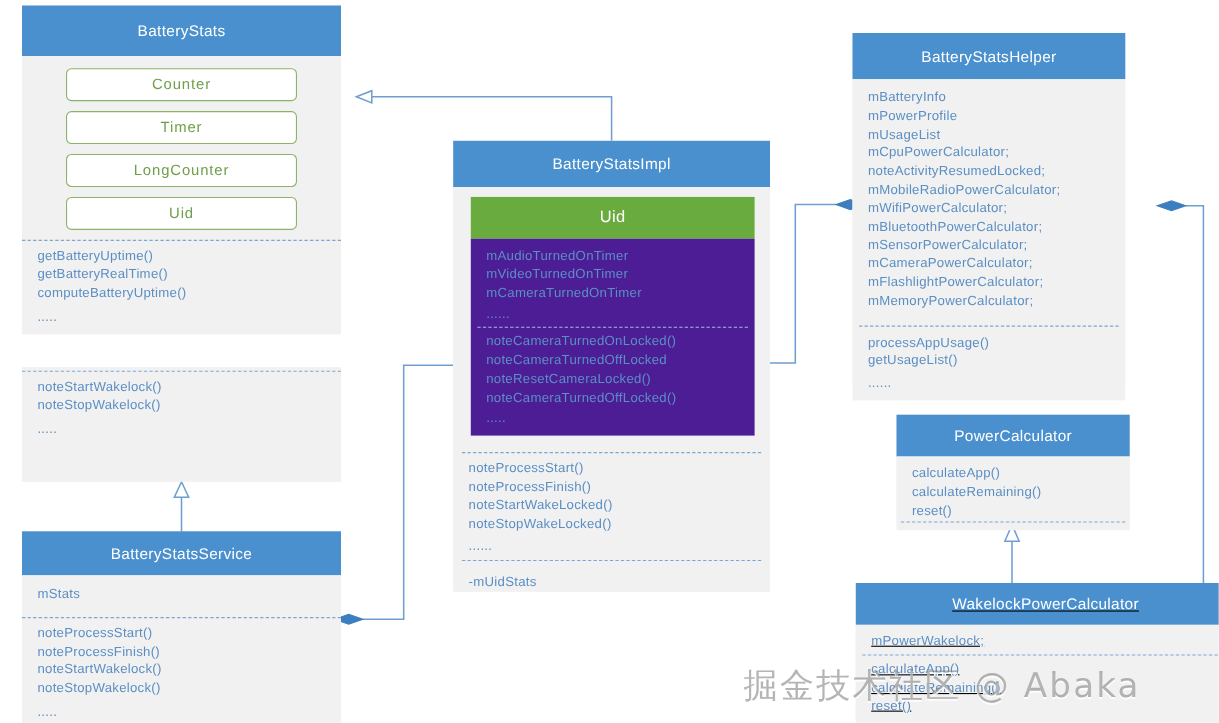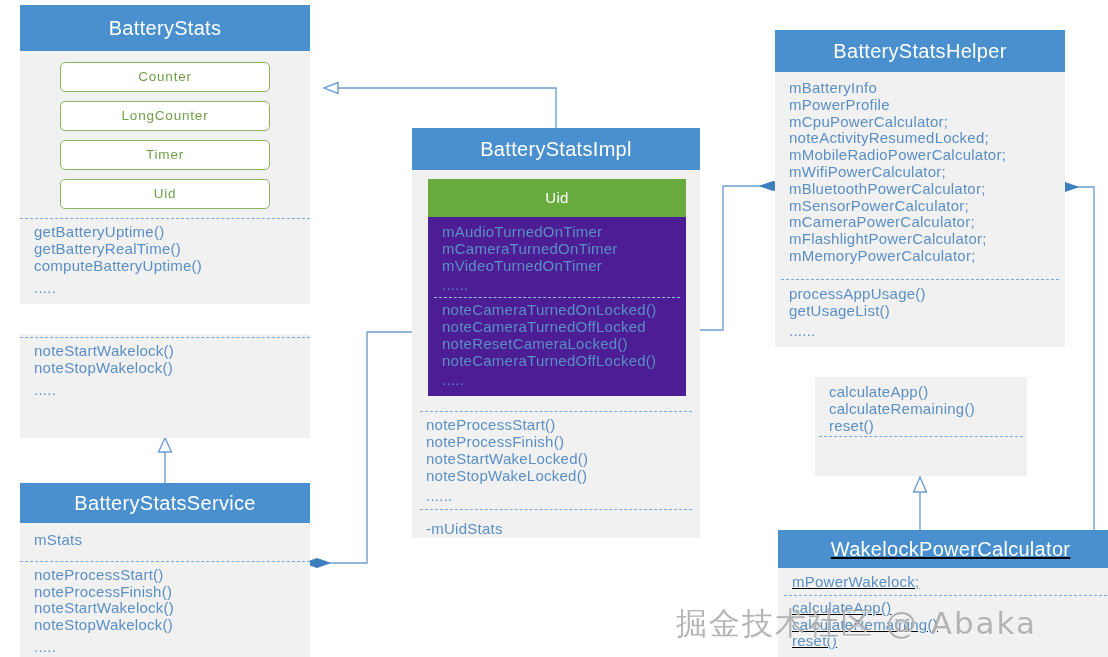"BatteryStats" .box-header { font-size: 20px -> 14px }
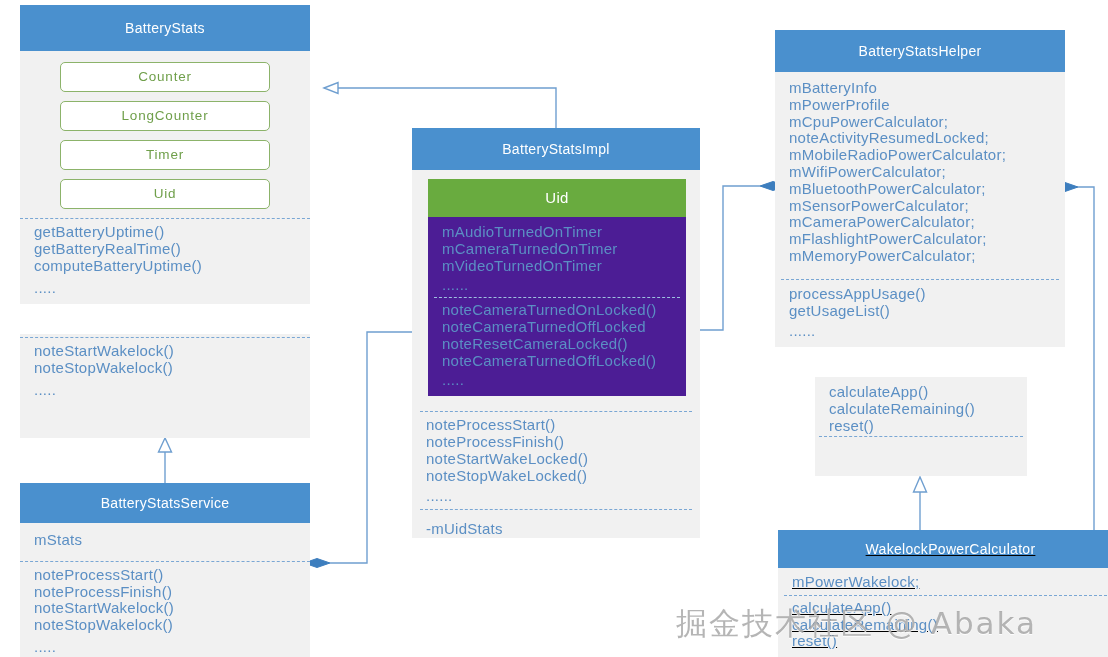"BatteryStatsHelper" div.uml-box { width: 290px -> 248px }
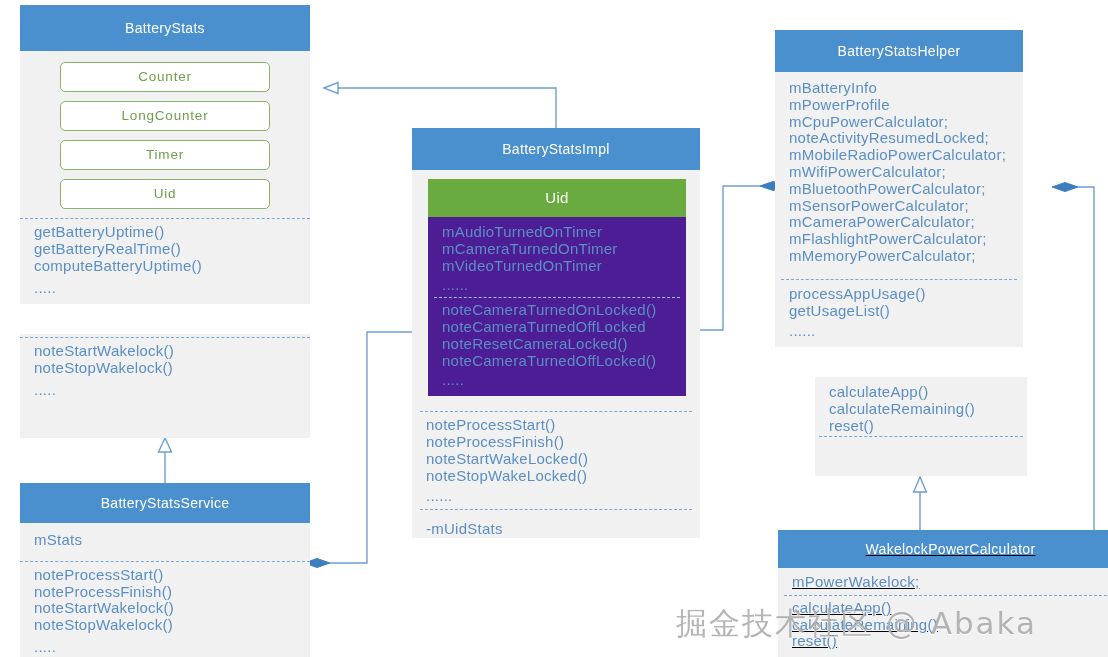"mBatteryInfo" .member { font-size: 15px -> 12px }
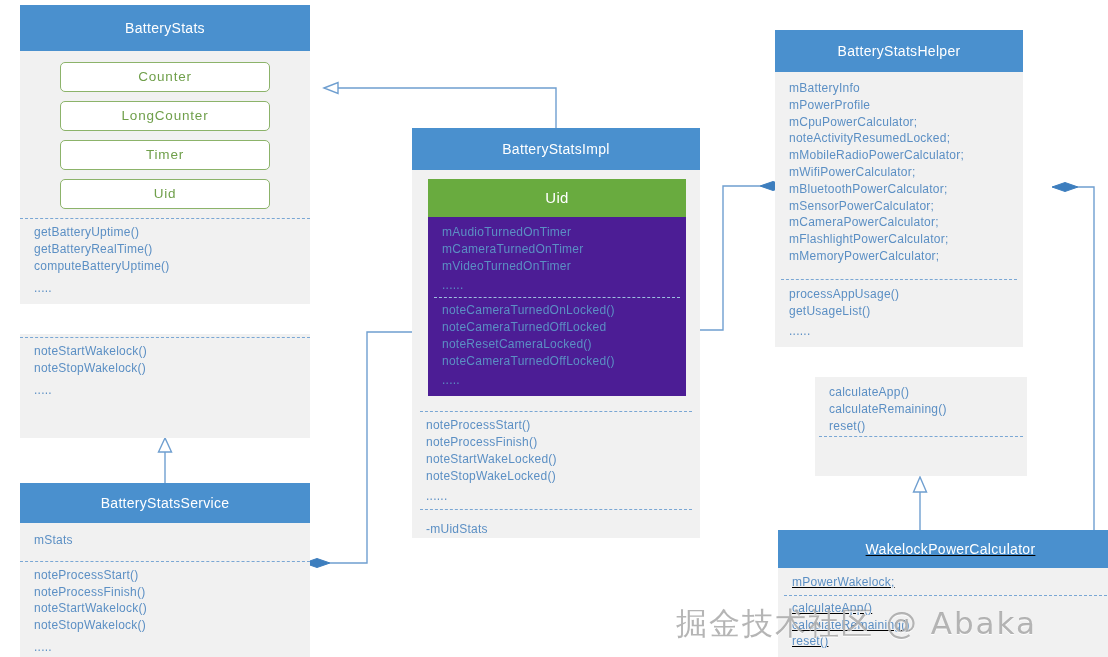"mUsageList" div.member { html: none -> <div>mUsageList</div> }
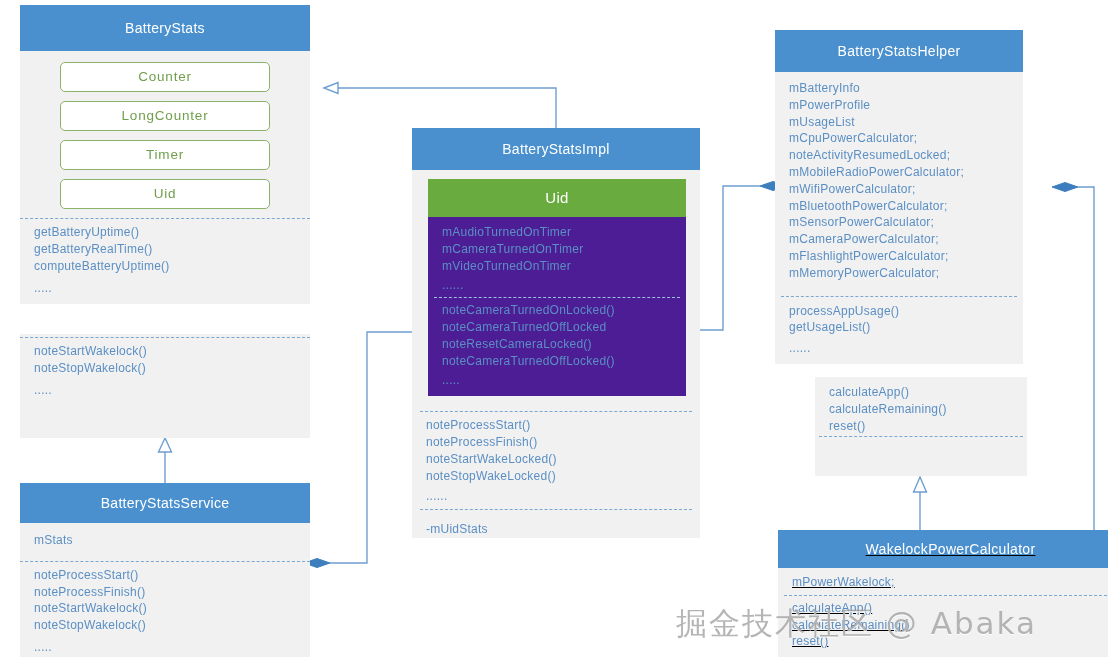"LongCounter" div.nested-chip { order: before "Timer" -> after "Timer" }
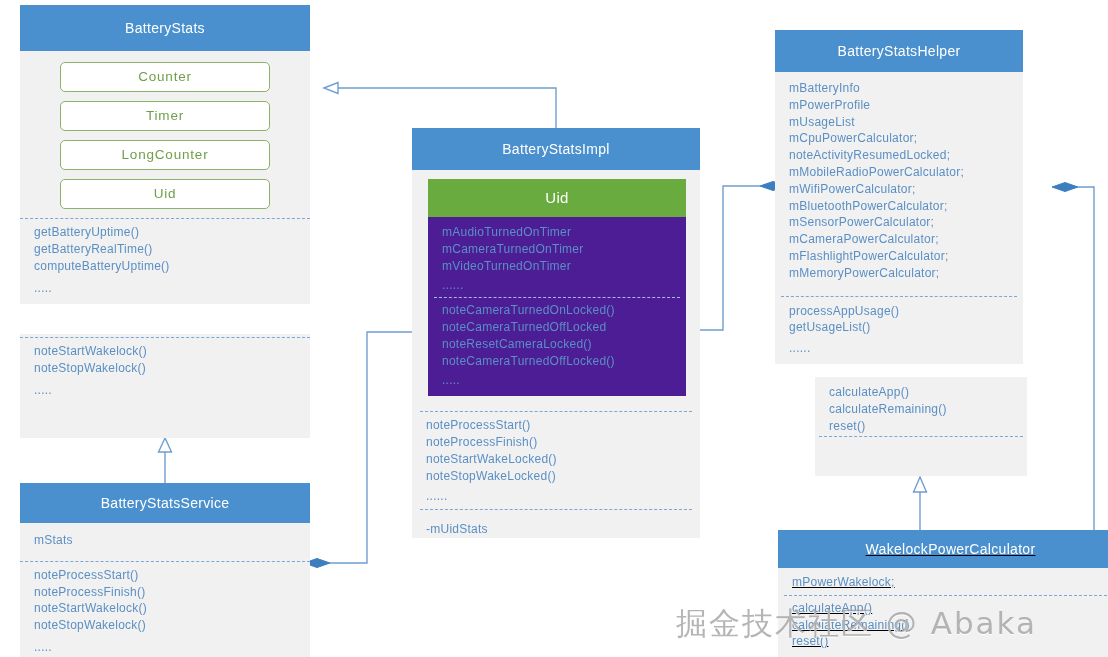"mCameraTurnedOnTimer" div.member { order: before "mVideoTurnedOnTimer" -> after "mVideoTurnedOnTimer" }
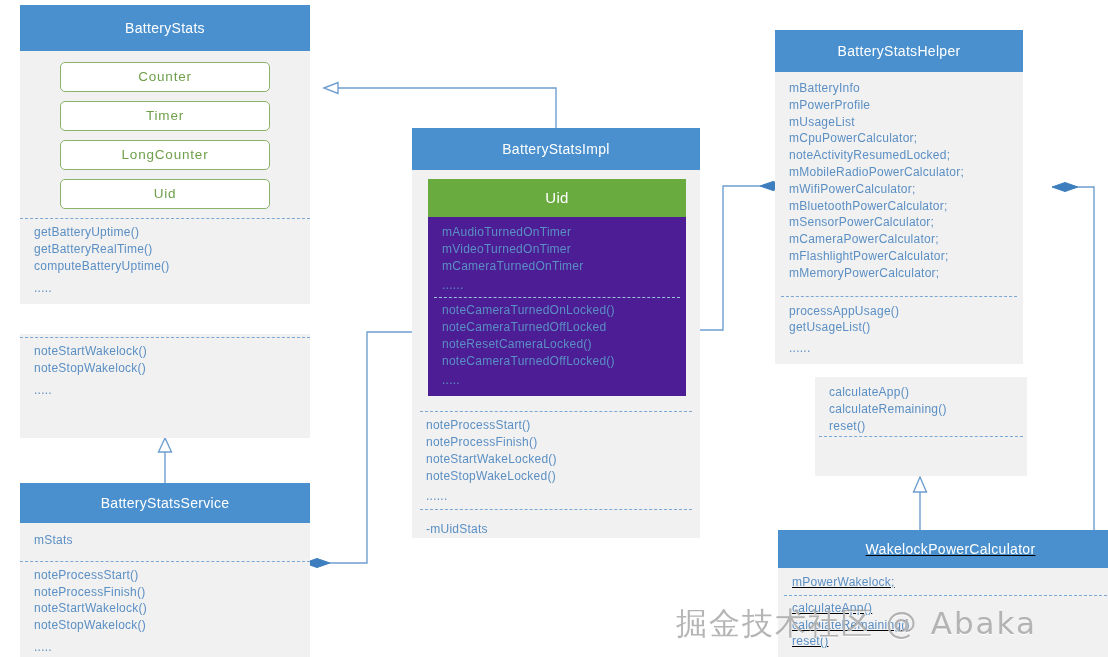"PowerCalculator" div.box-header { html: none -> <div>PowerCalculator</div> }
